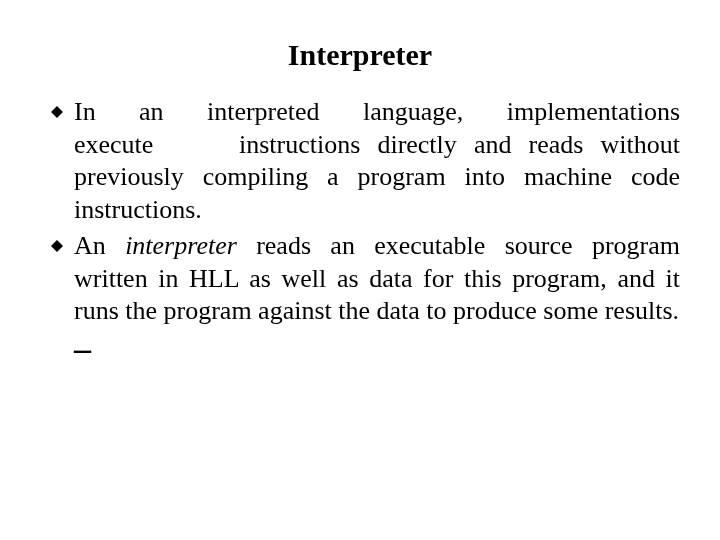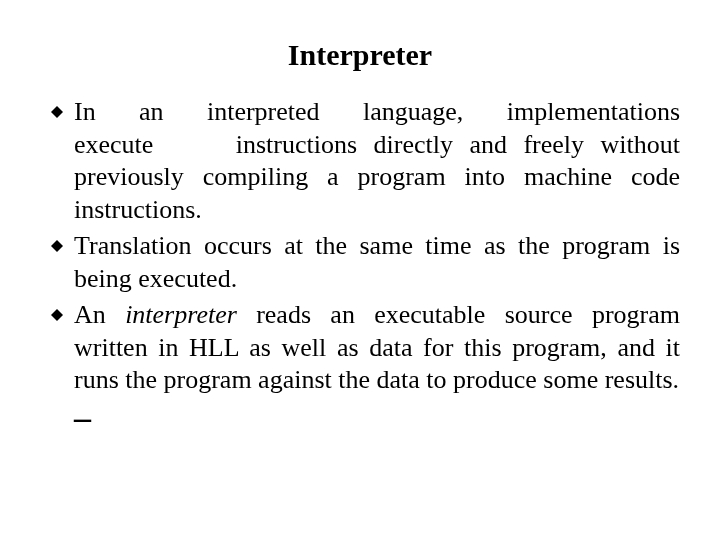"instructions directly and freely without" span { text: freely -> reads }
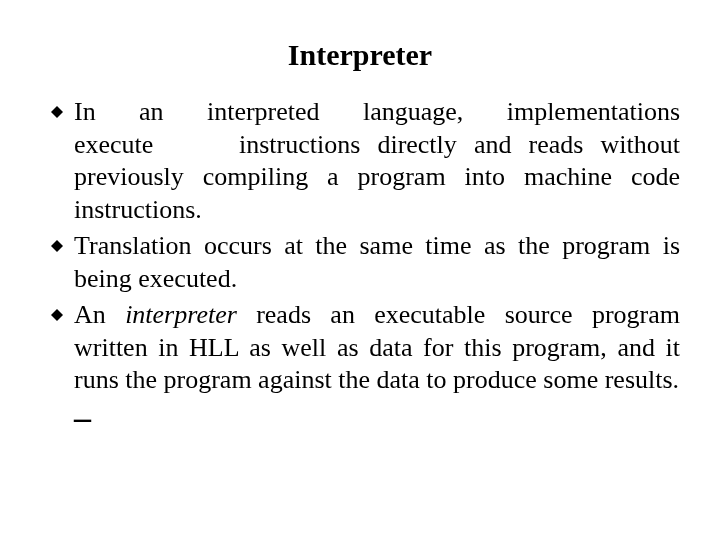"Translation occurs at the same" div.bullet { html: <div> <div> <svg> <polygon></polygon> </svg> </div> <div>Translation occurs at the same time as the program is being executed.</div> </div> -> none }
